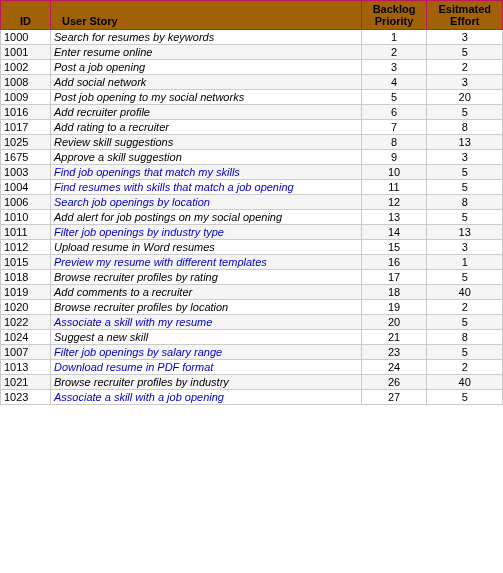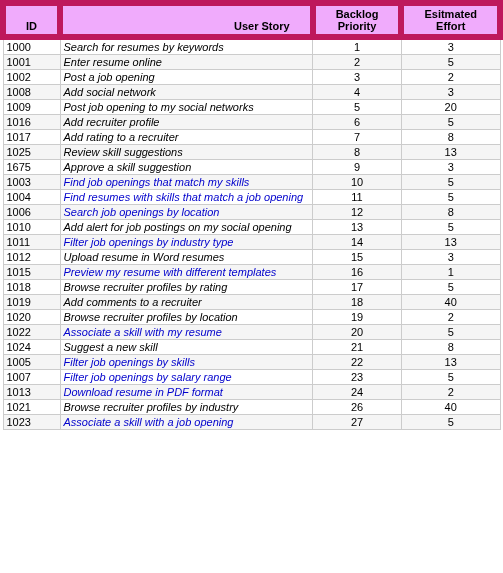"Backlog Priority" thead tr th { background: #f0abfc -> #a16207; border: 6px solid #be185d -> 1px solid #be185d; padding: 2px 20px -> 2px 11px }
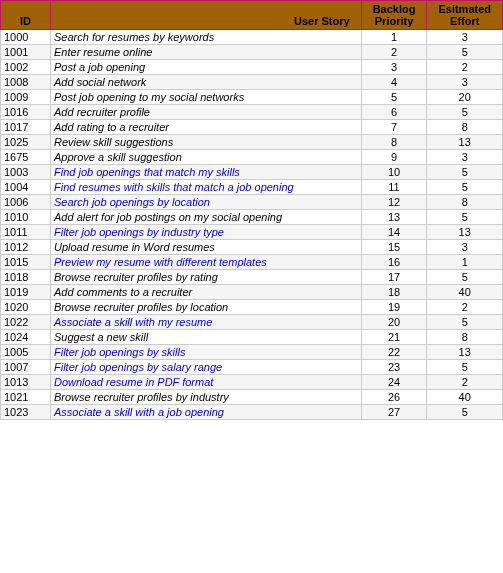"User Story" thead tr th.story-col { text-align: right -> left }
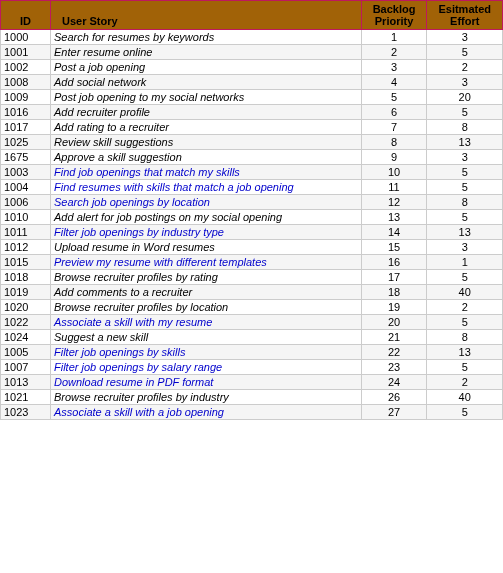"1005" tr { html: <tr> <td>1005</td> <td>Filter job openings by skills</td> <td>22</td> <td>13</td> </tr> -> none }
